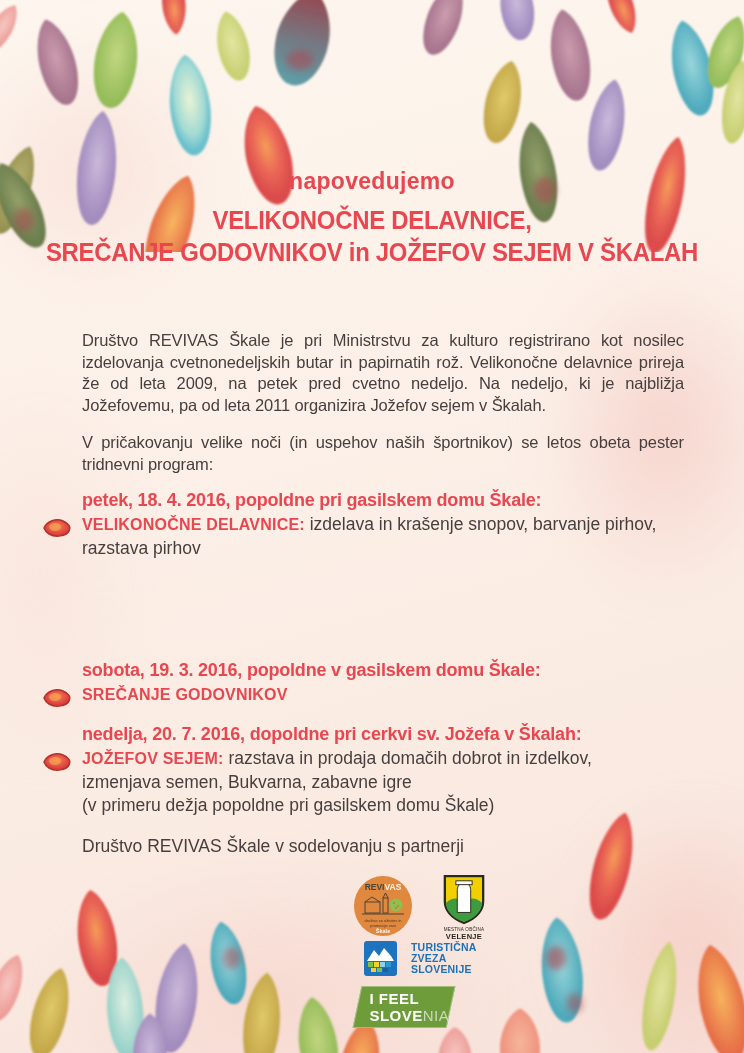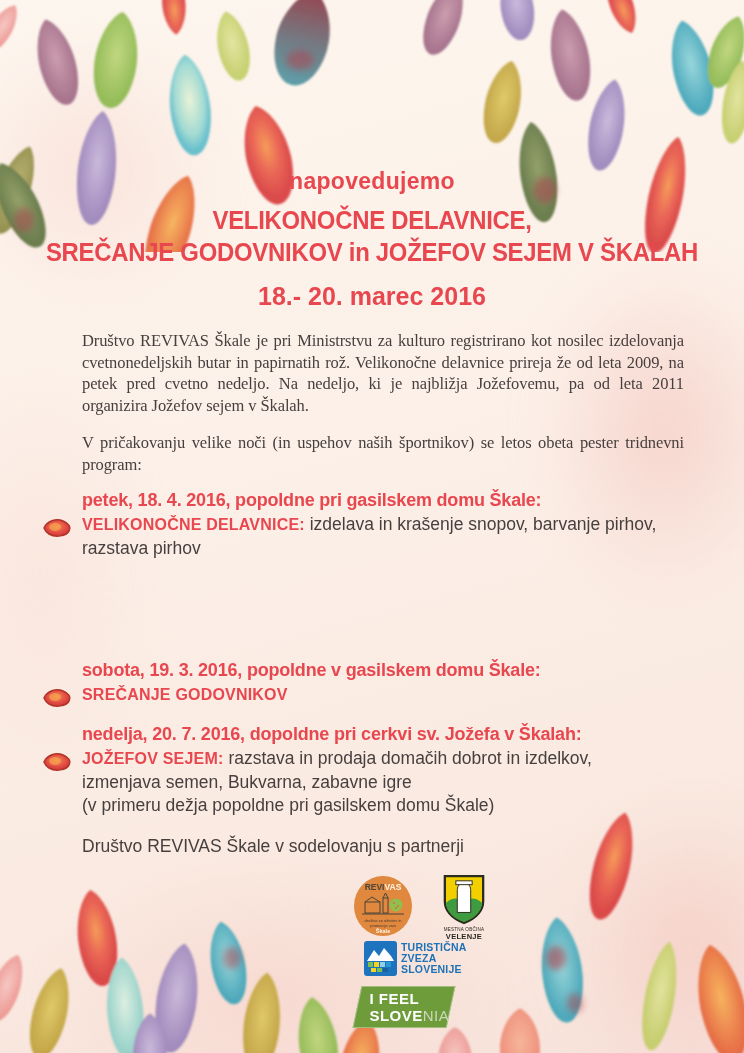"18.- 20. marec 2016" div.daterange { html: <div>18.- 20. marec 2016</div> -> none }
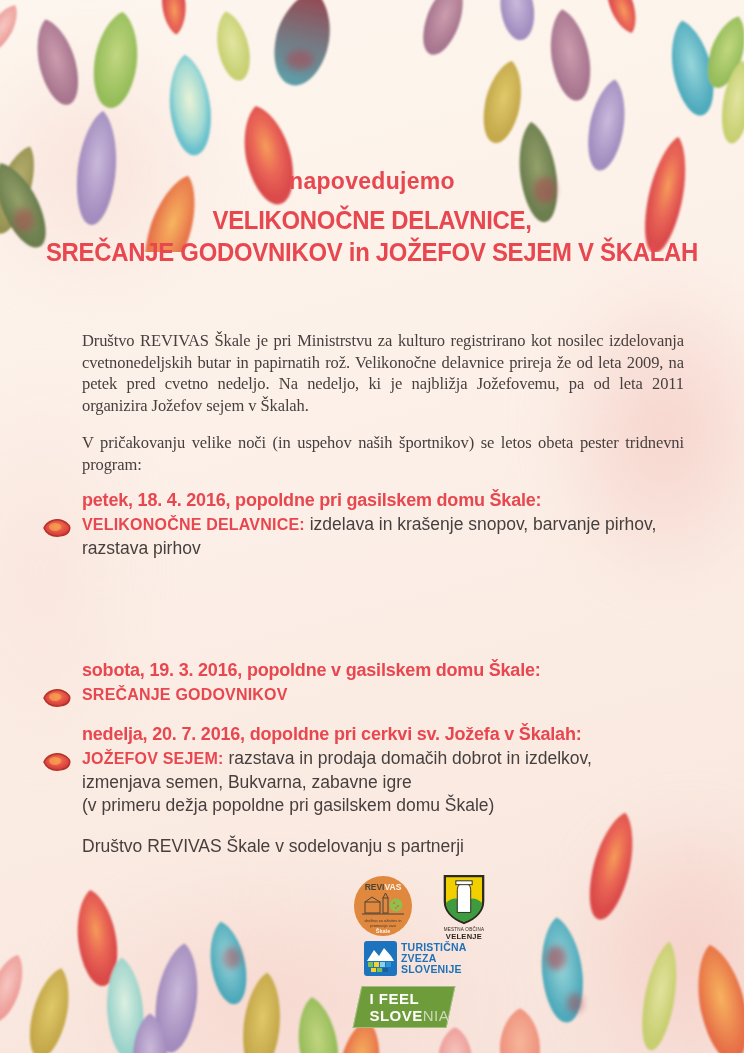"Društvo REVIVAS Škale je pri" .para { font-family: Liberation Serif, serif -> none }
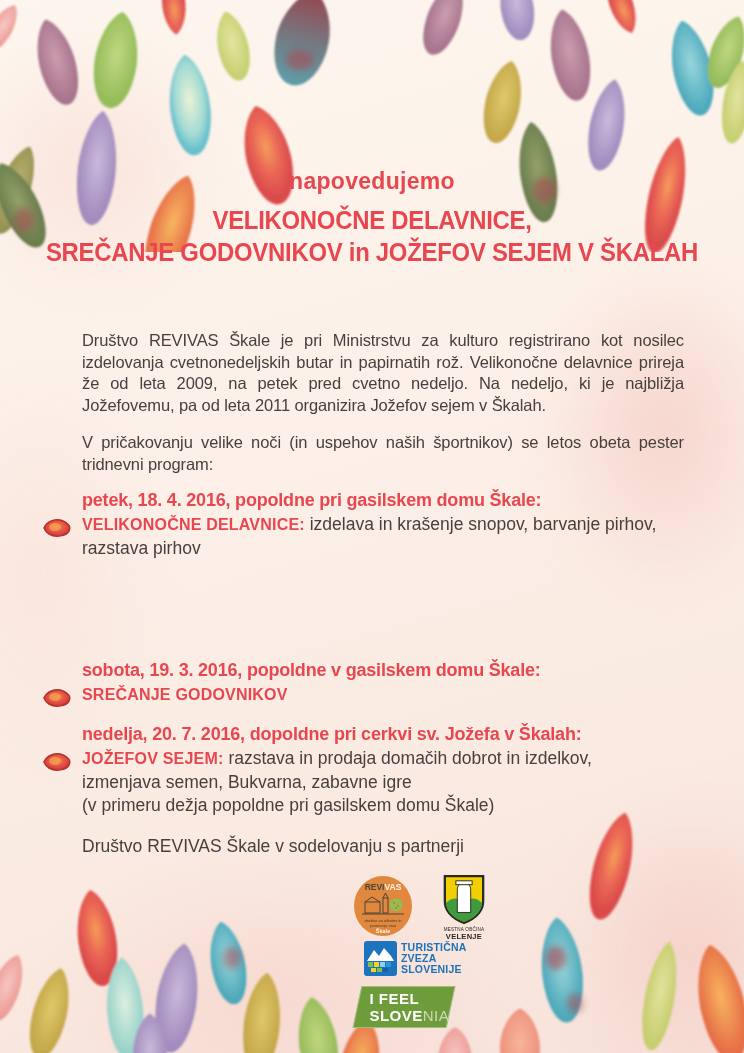"TURISTIČNA" .tzs { gap: 4px -> 14px }
